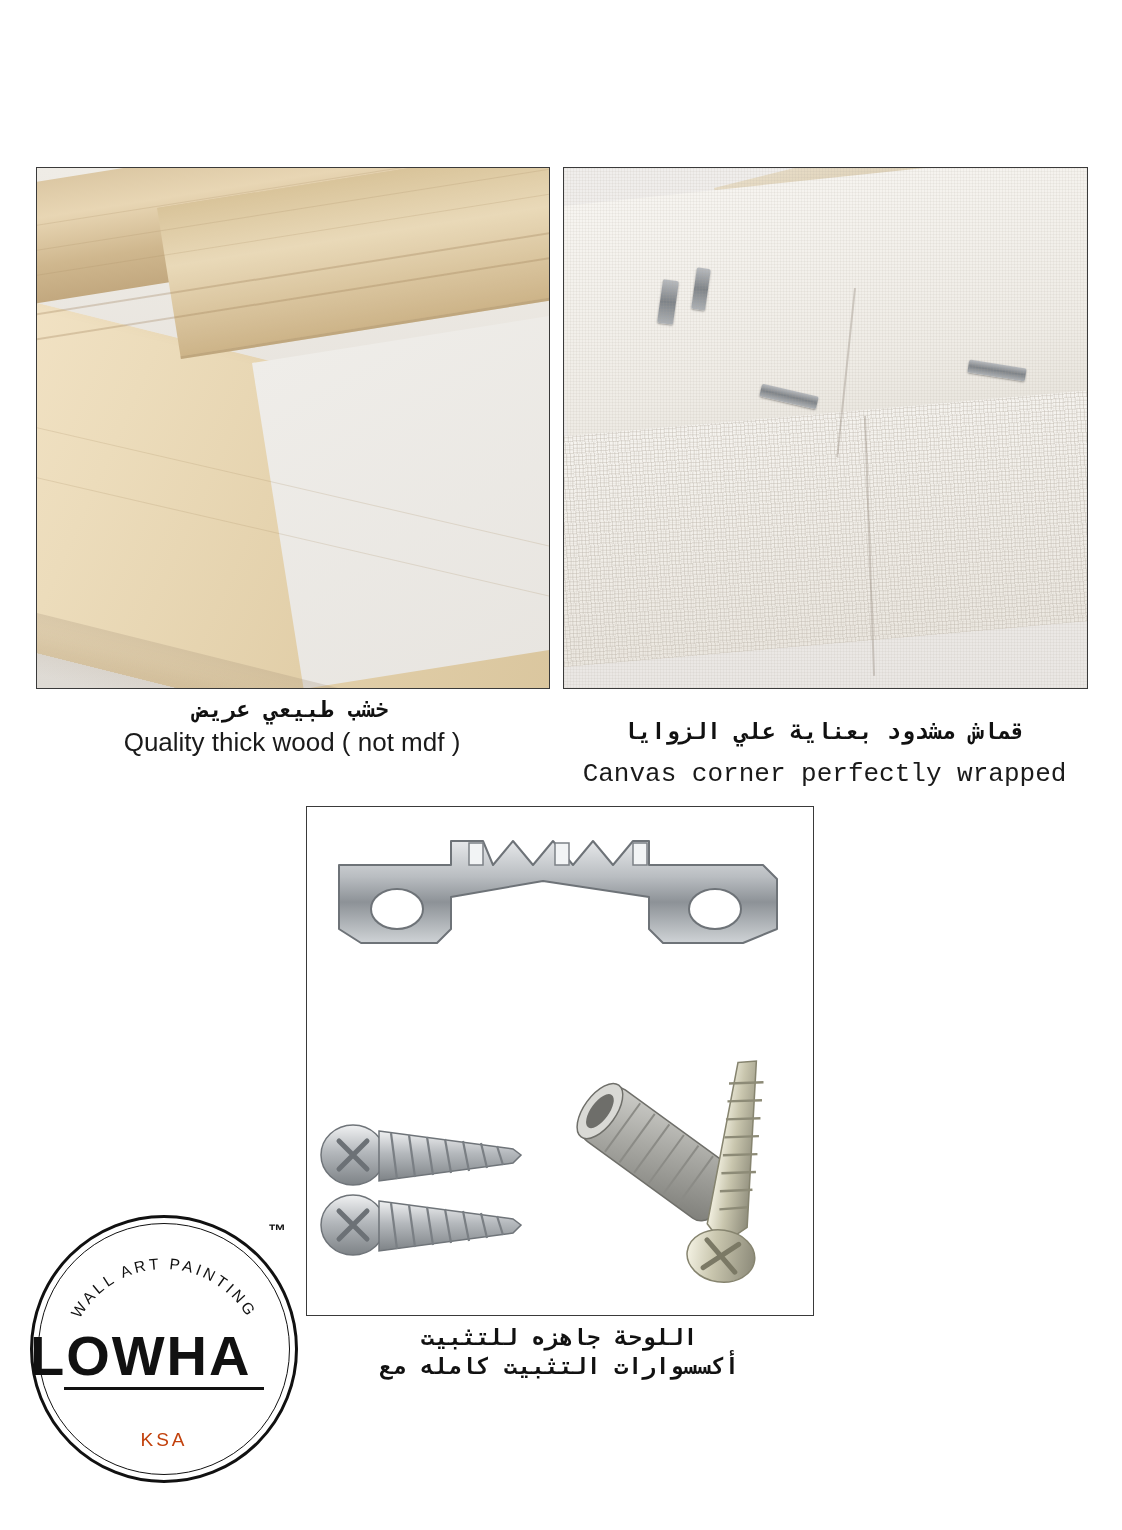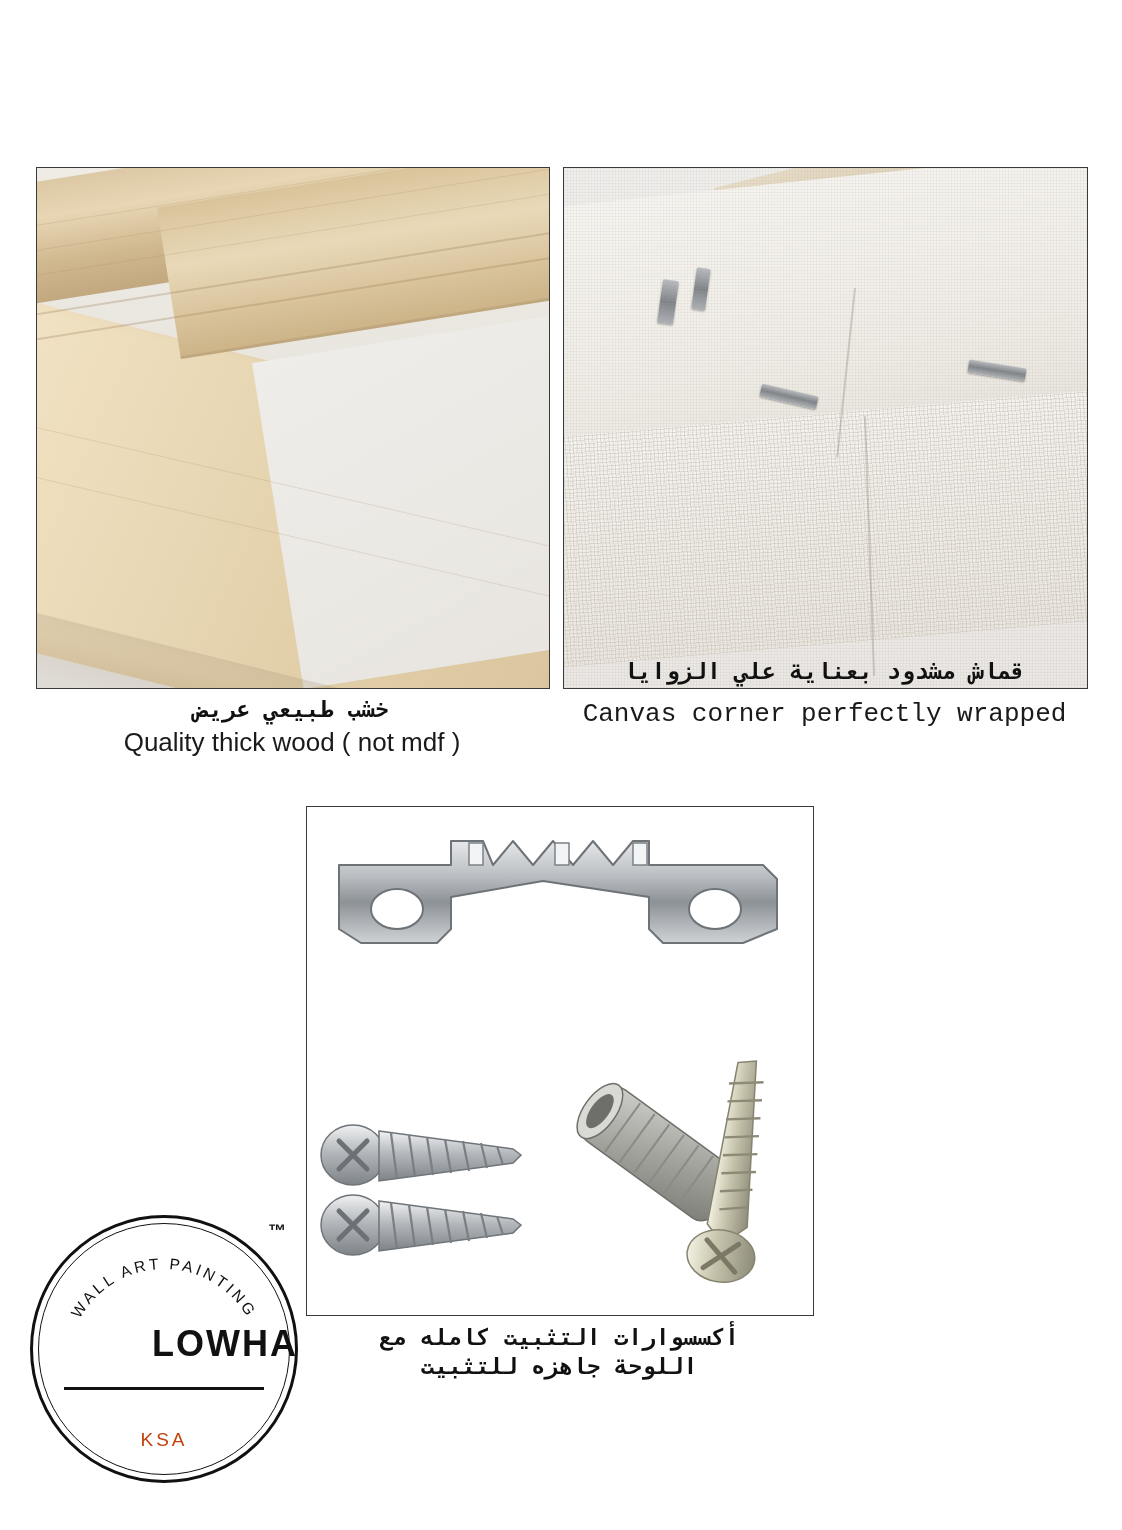"قماش مشدود بعناية علي الزوايا" .cap-canvas { top: 659px -> 719px }
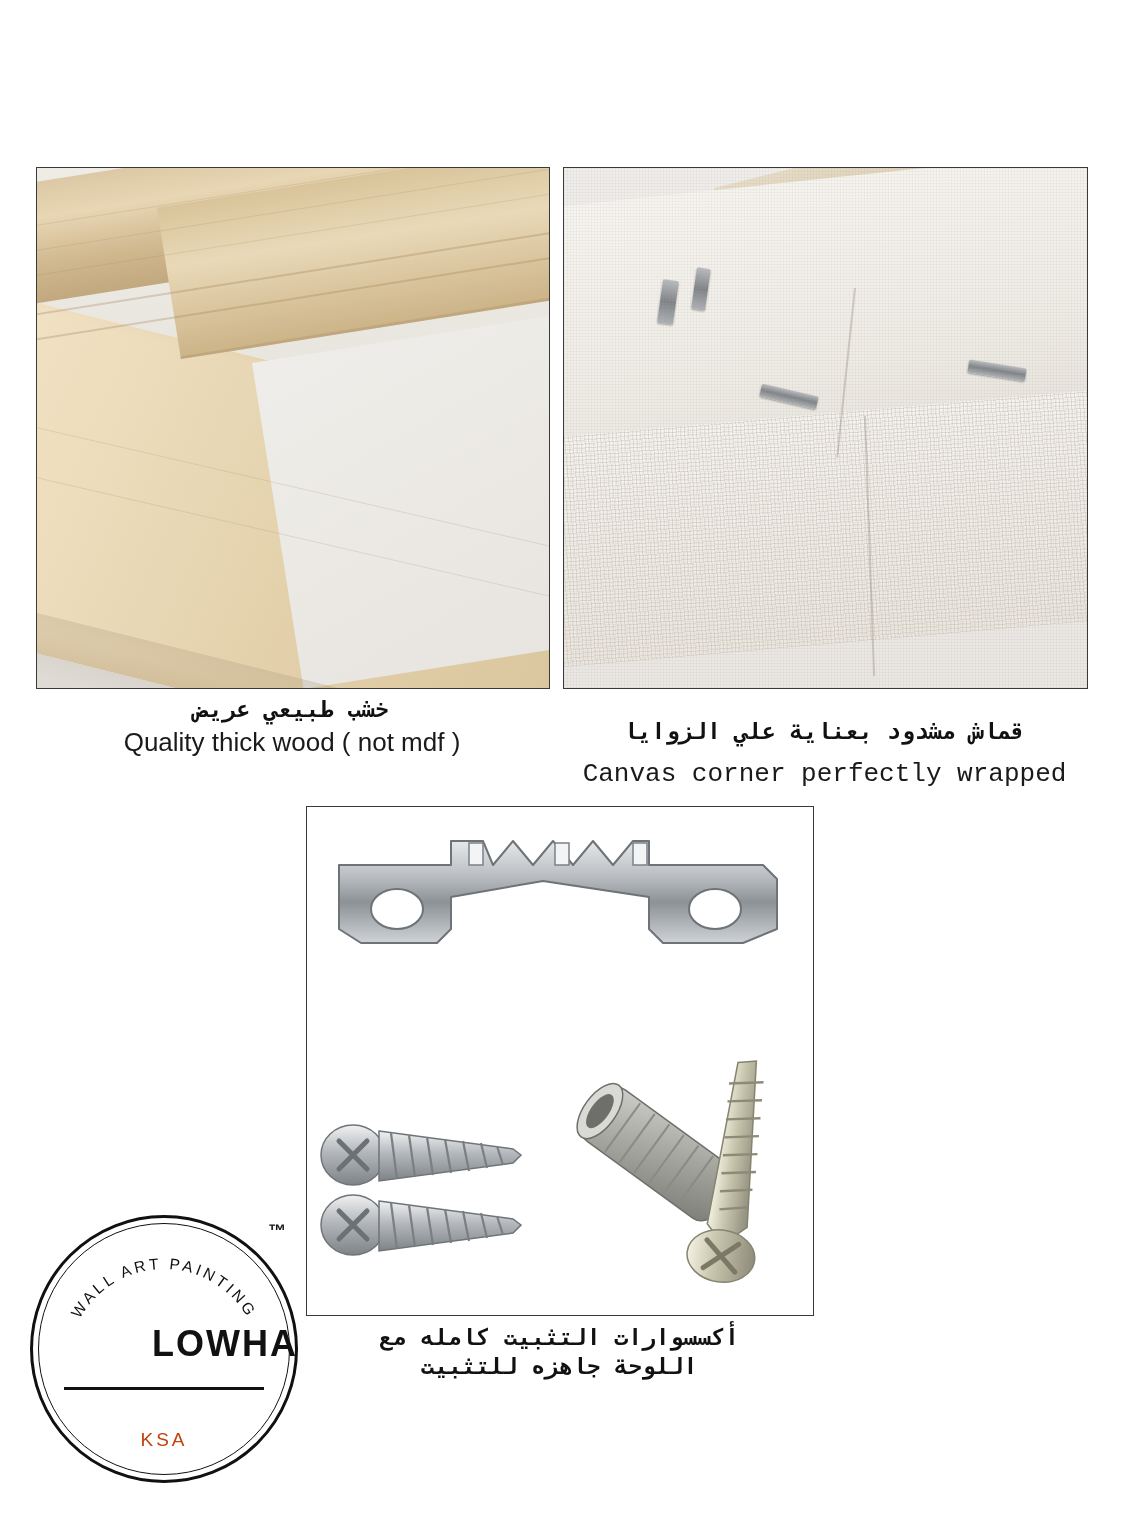"LOWHA" .logo-word { font-size: 36px -> 56px; margin-left: 39px -> none; text-align: right -> left }
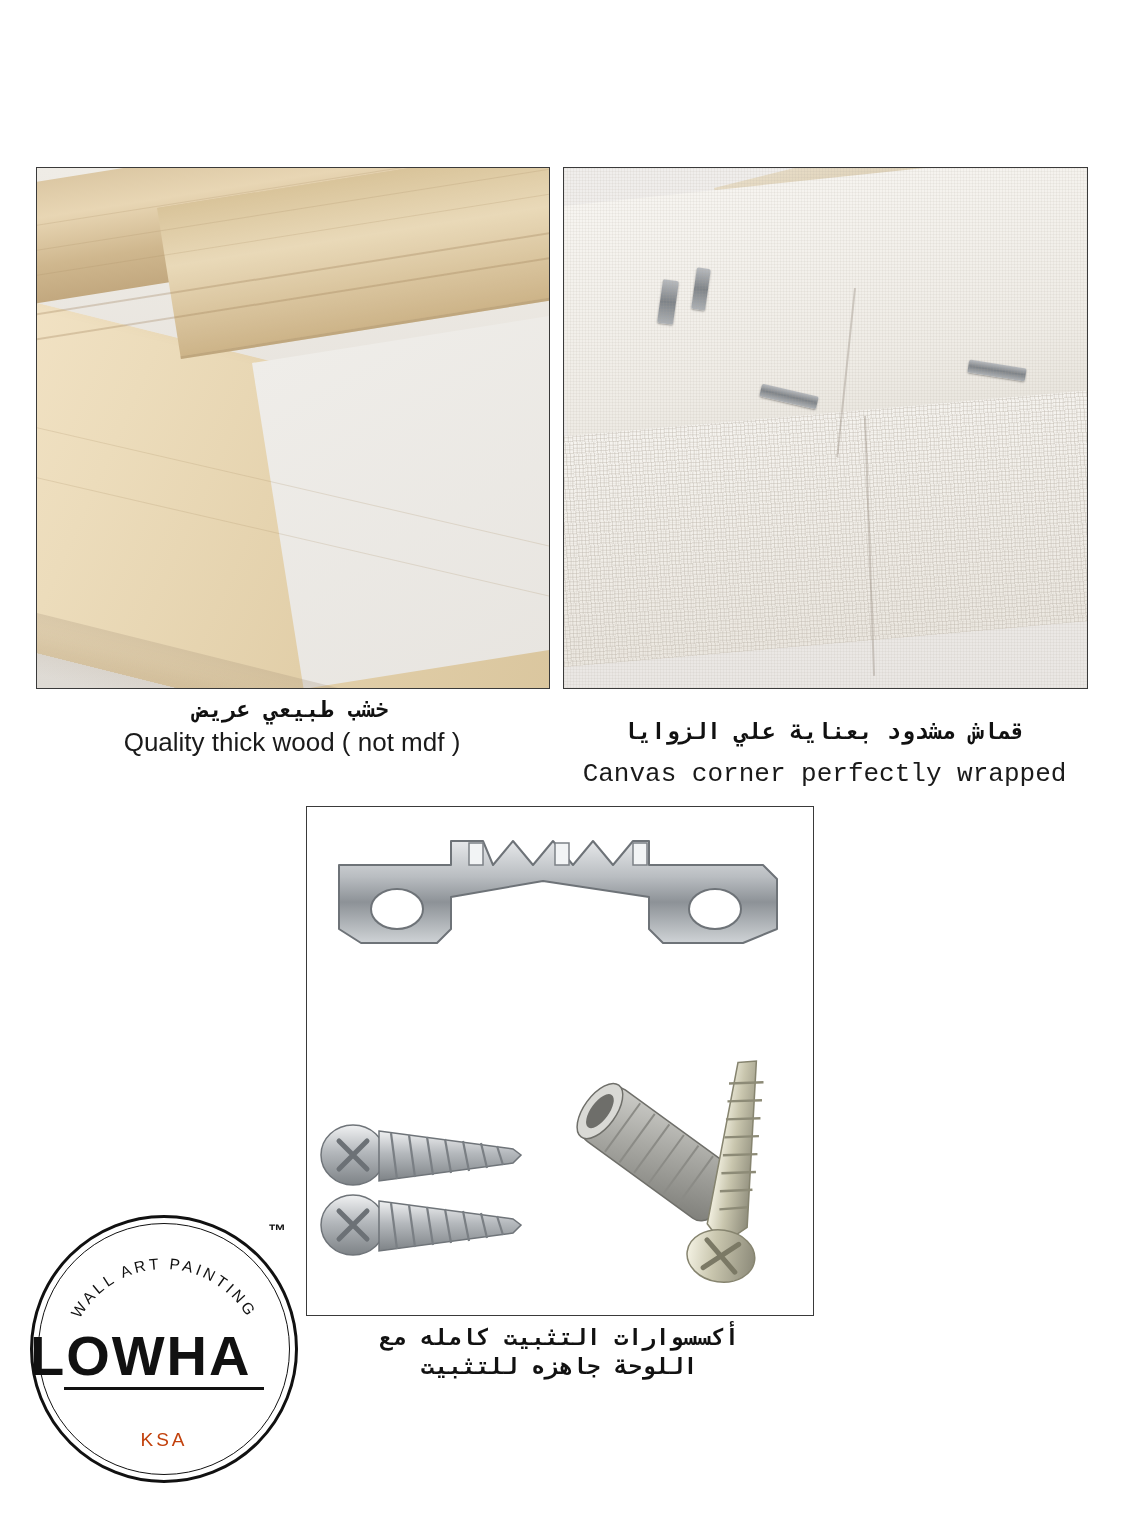"أكسسوارات التثبيت كامله مع" div.cap-ar { order: before "اللوحة جاهزه للتثبيت" -> after "اللوحة جاهزه للتثبيت" }
